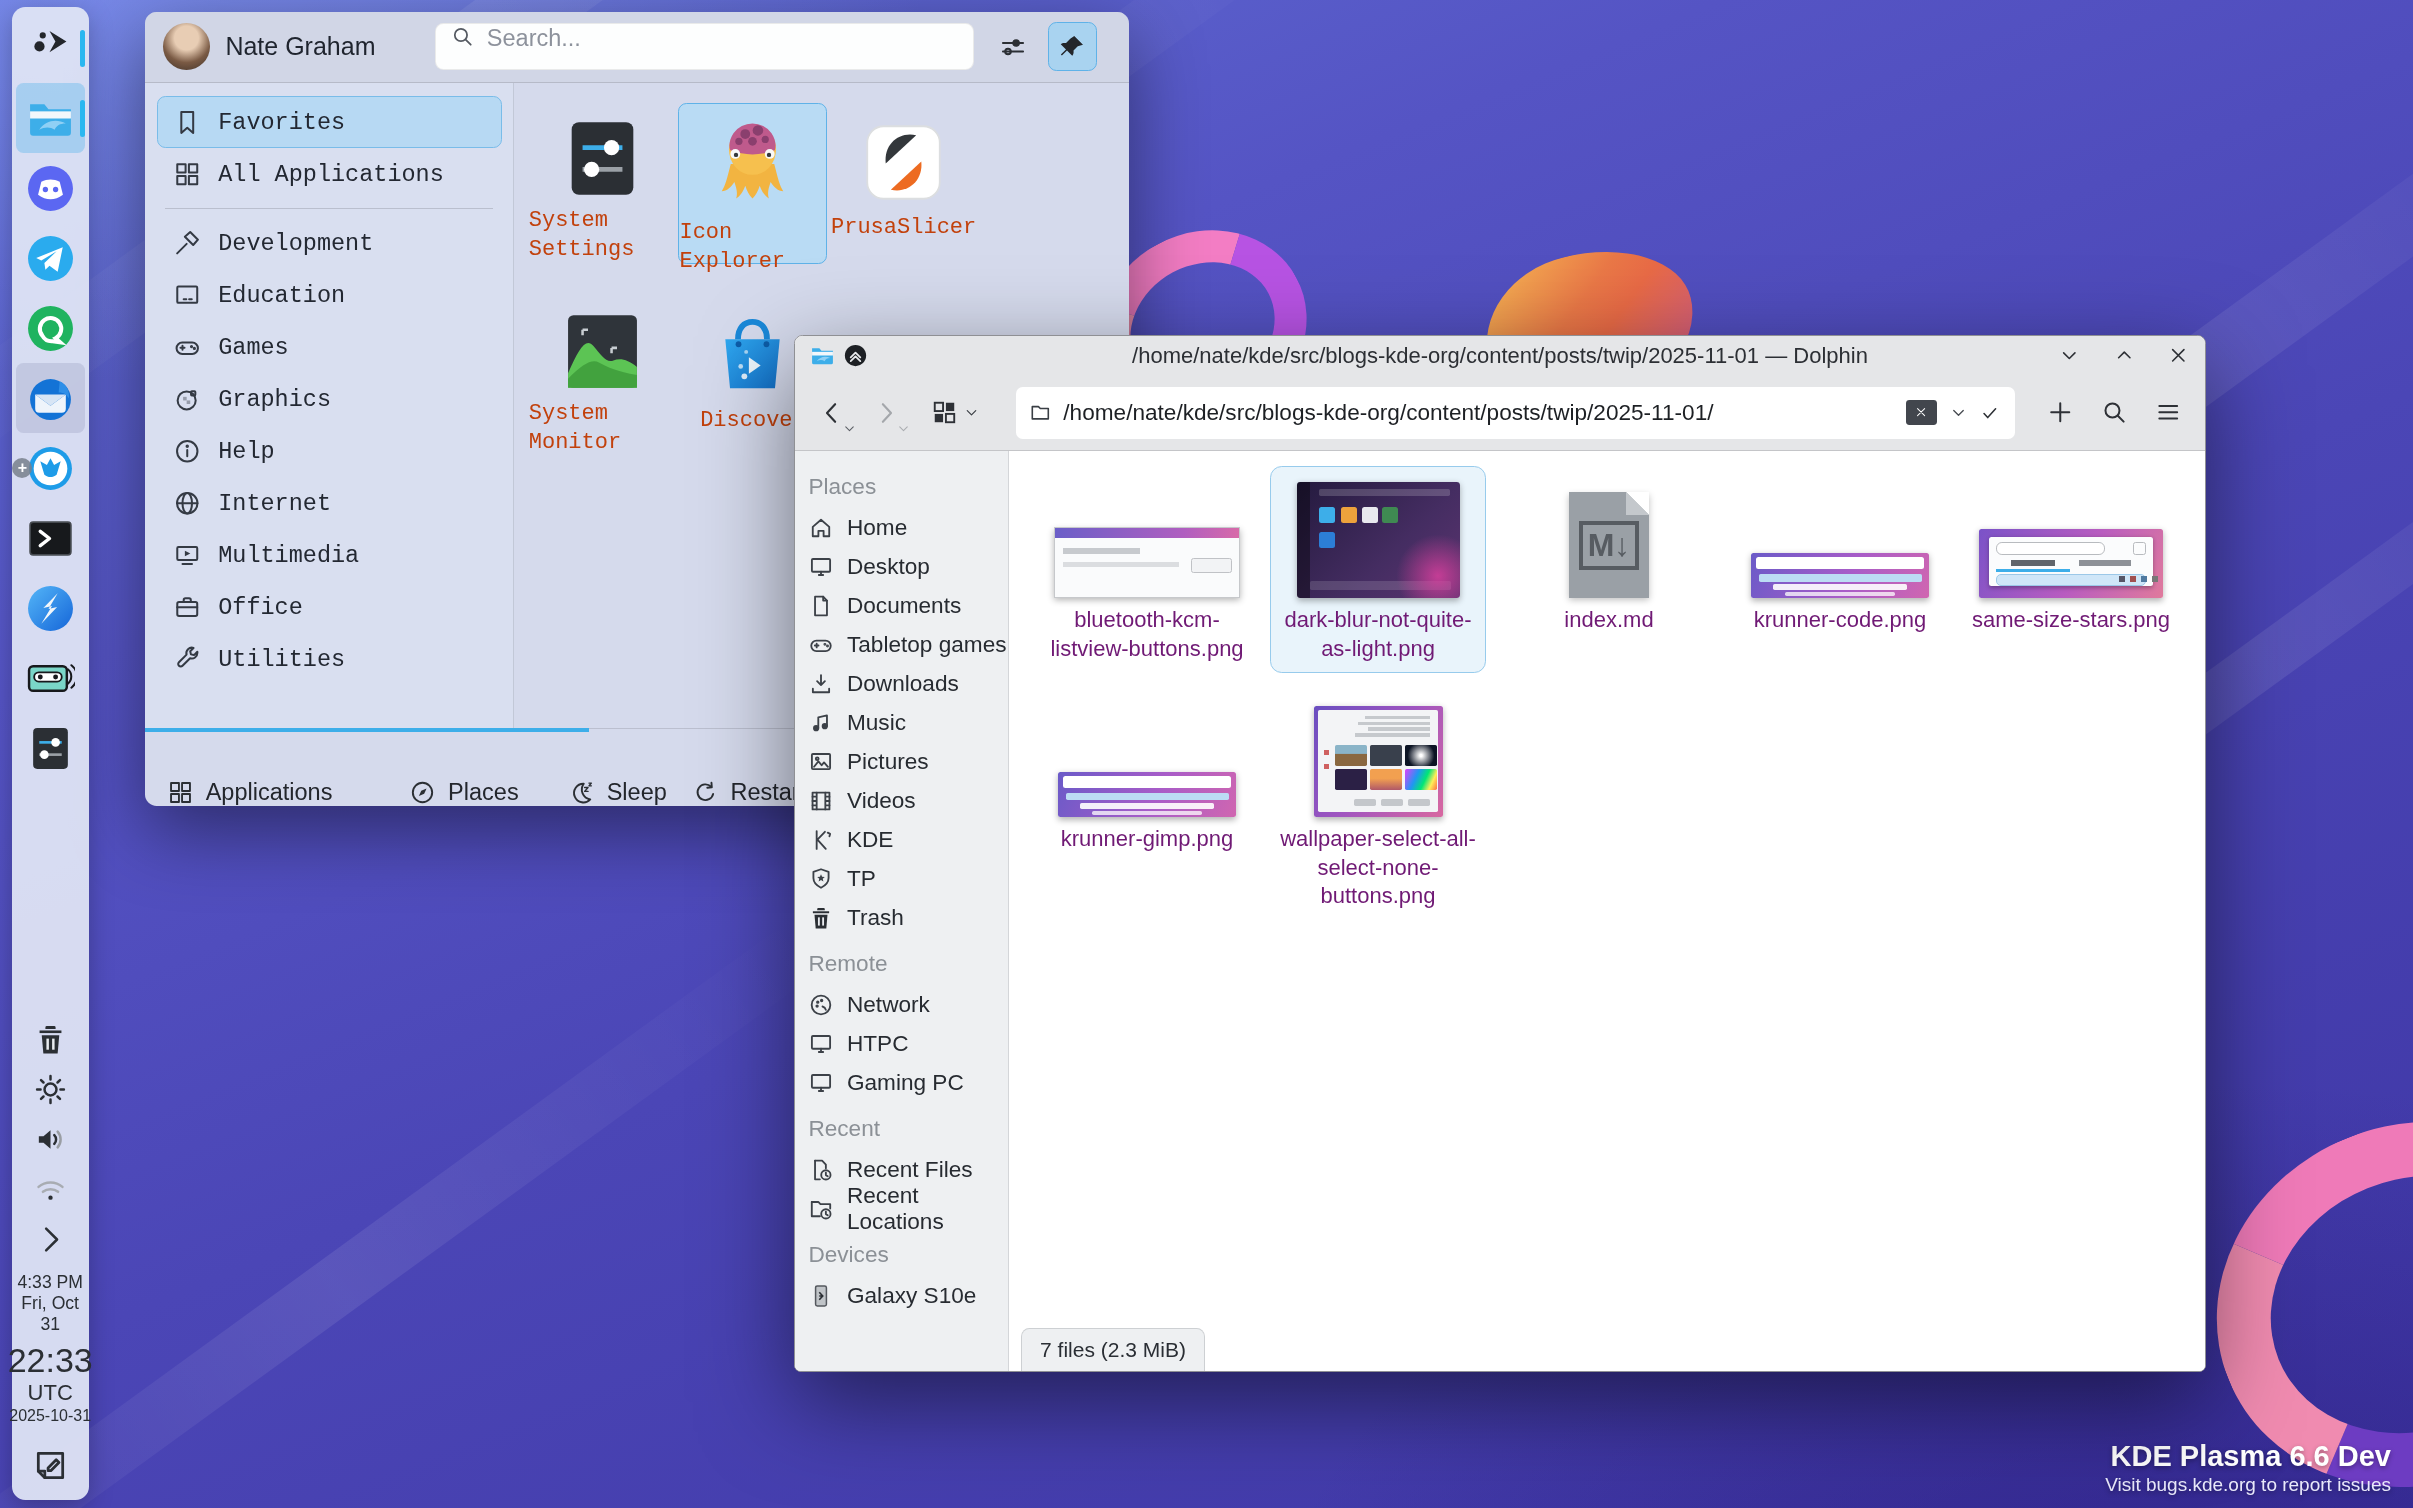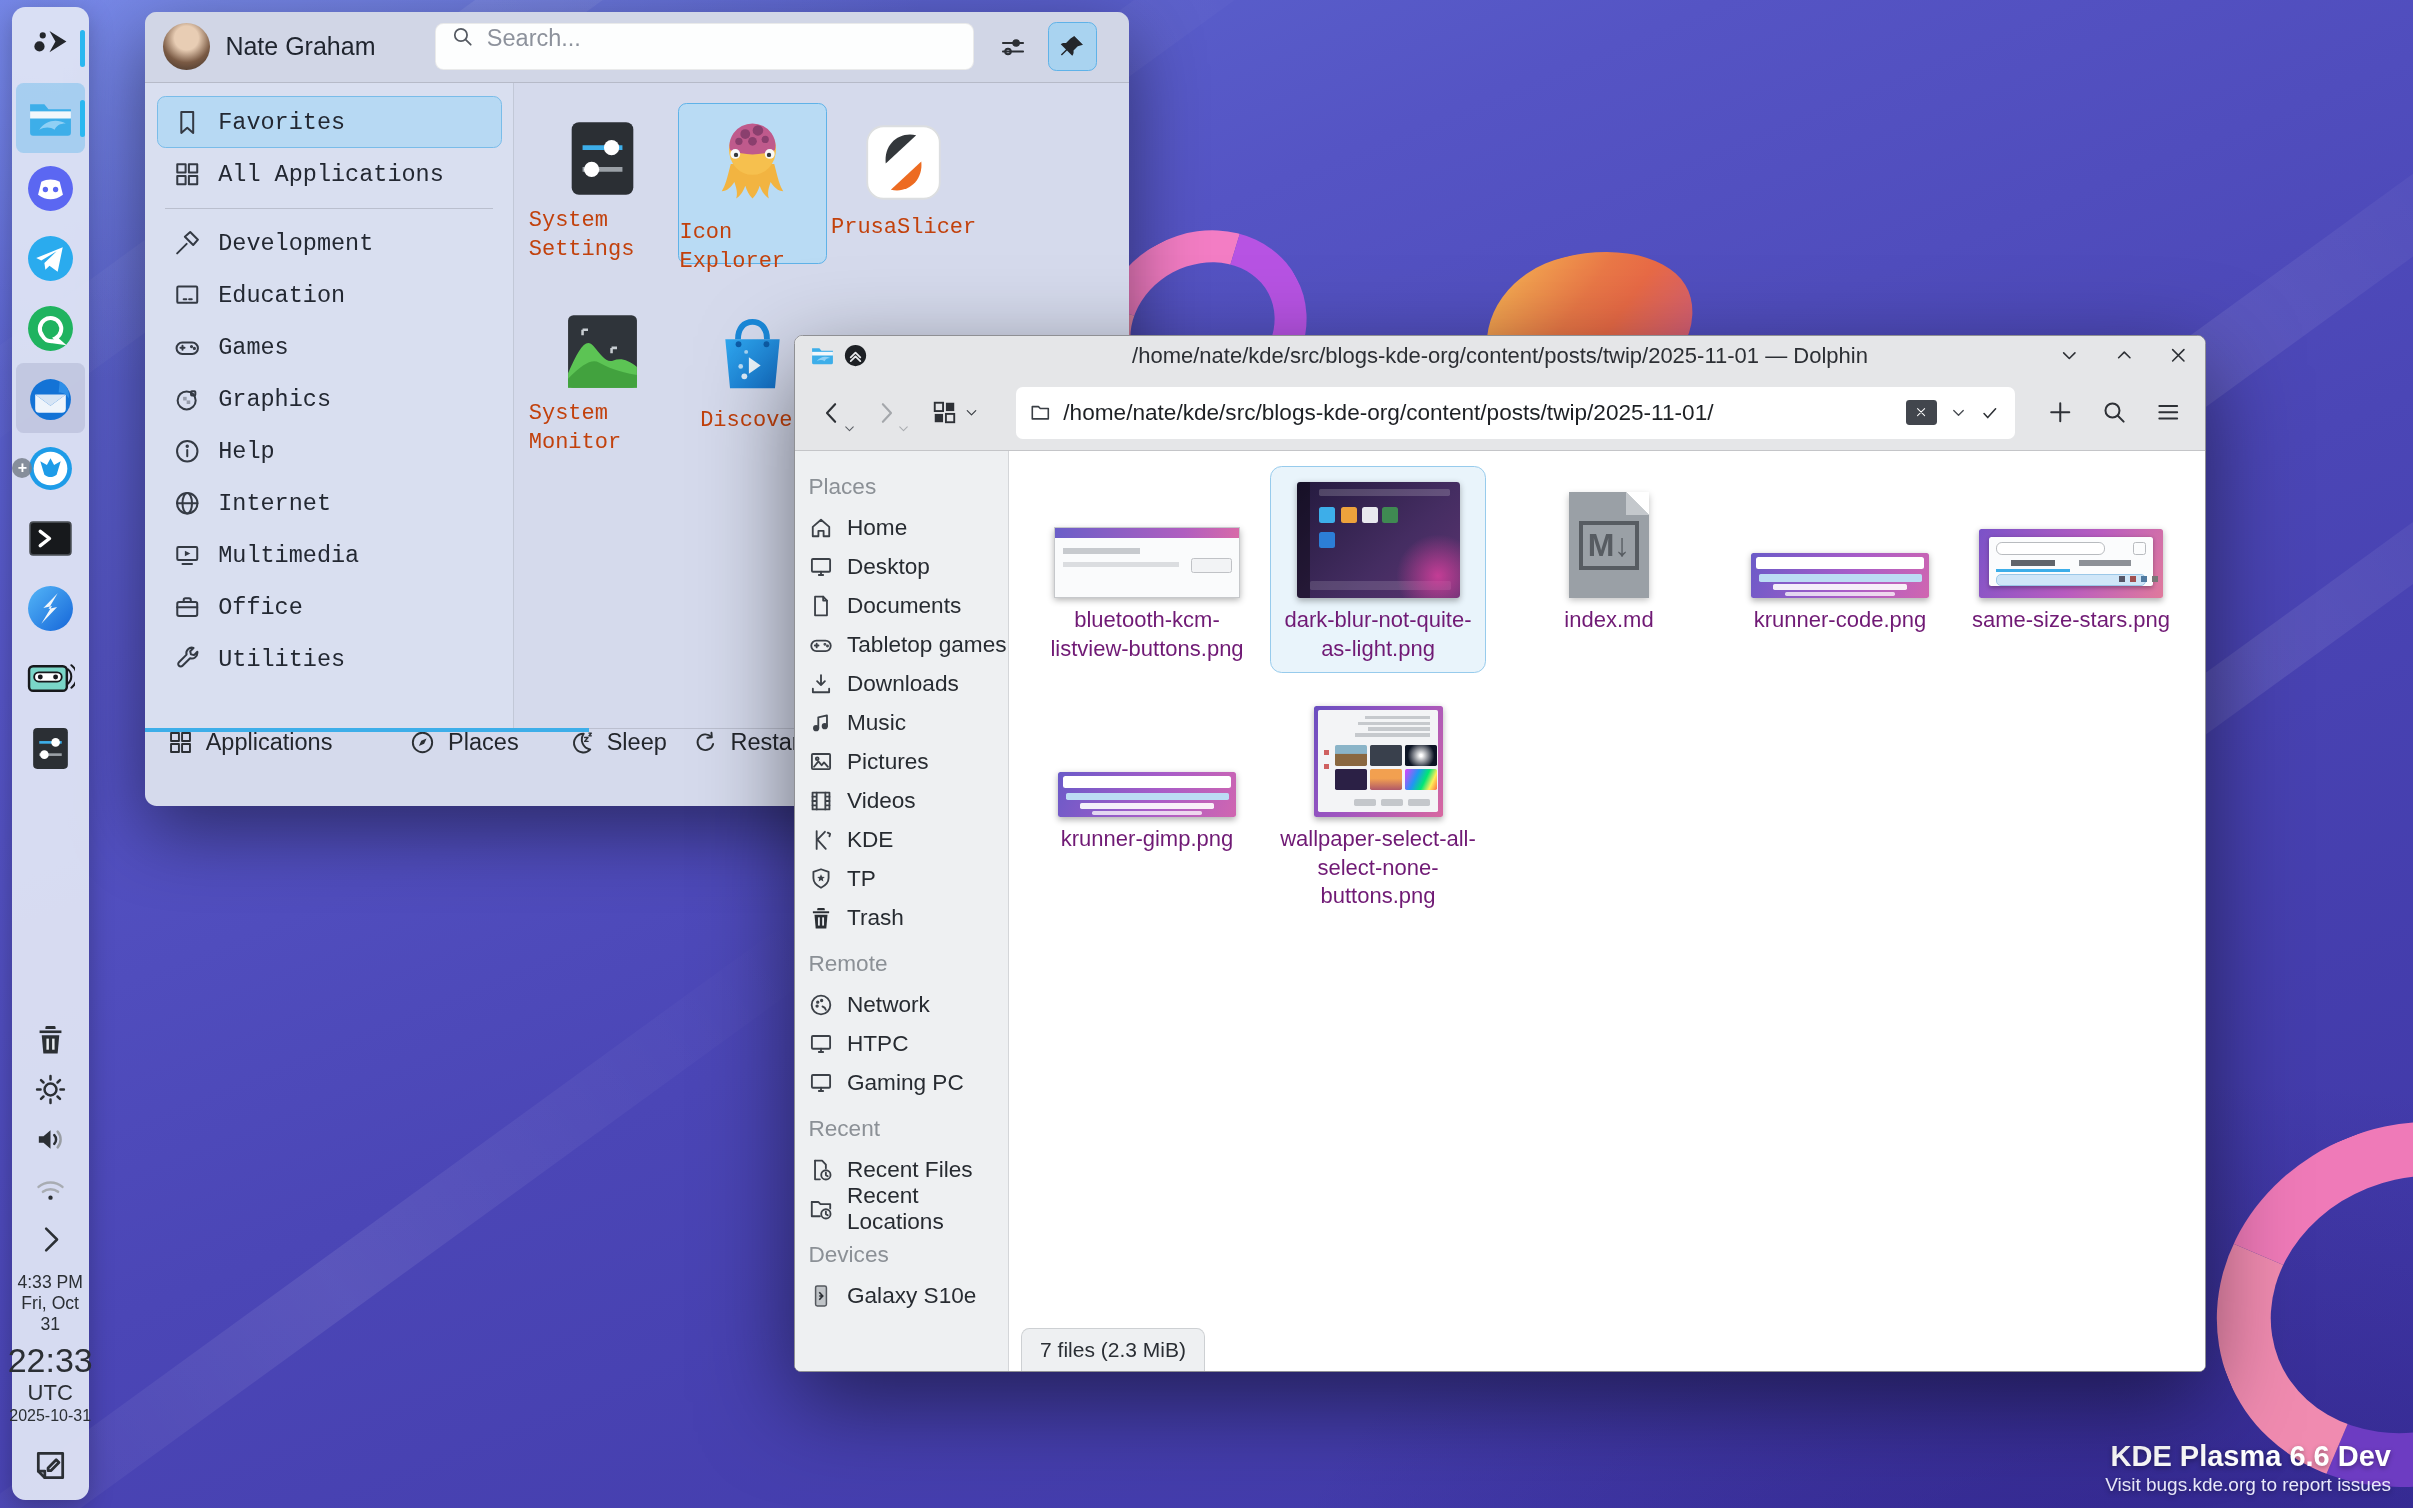"Applications" #k-footer { align-items: flex-start -> flex-end }
